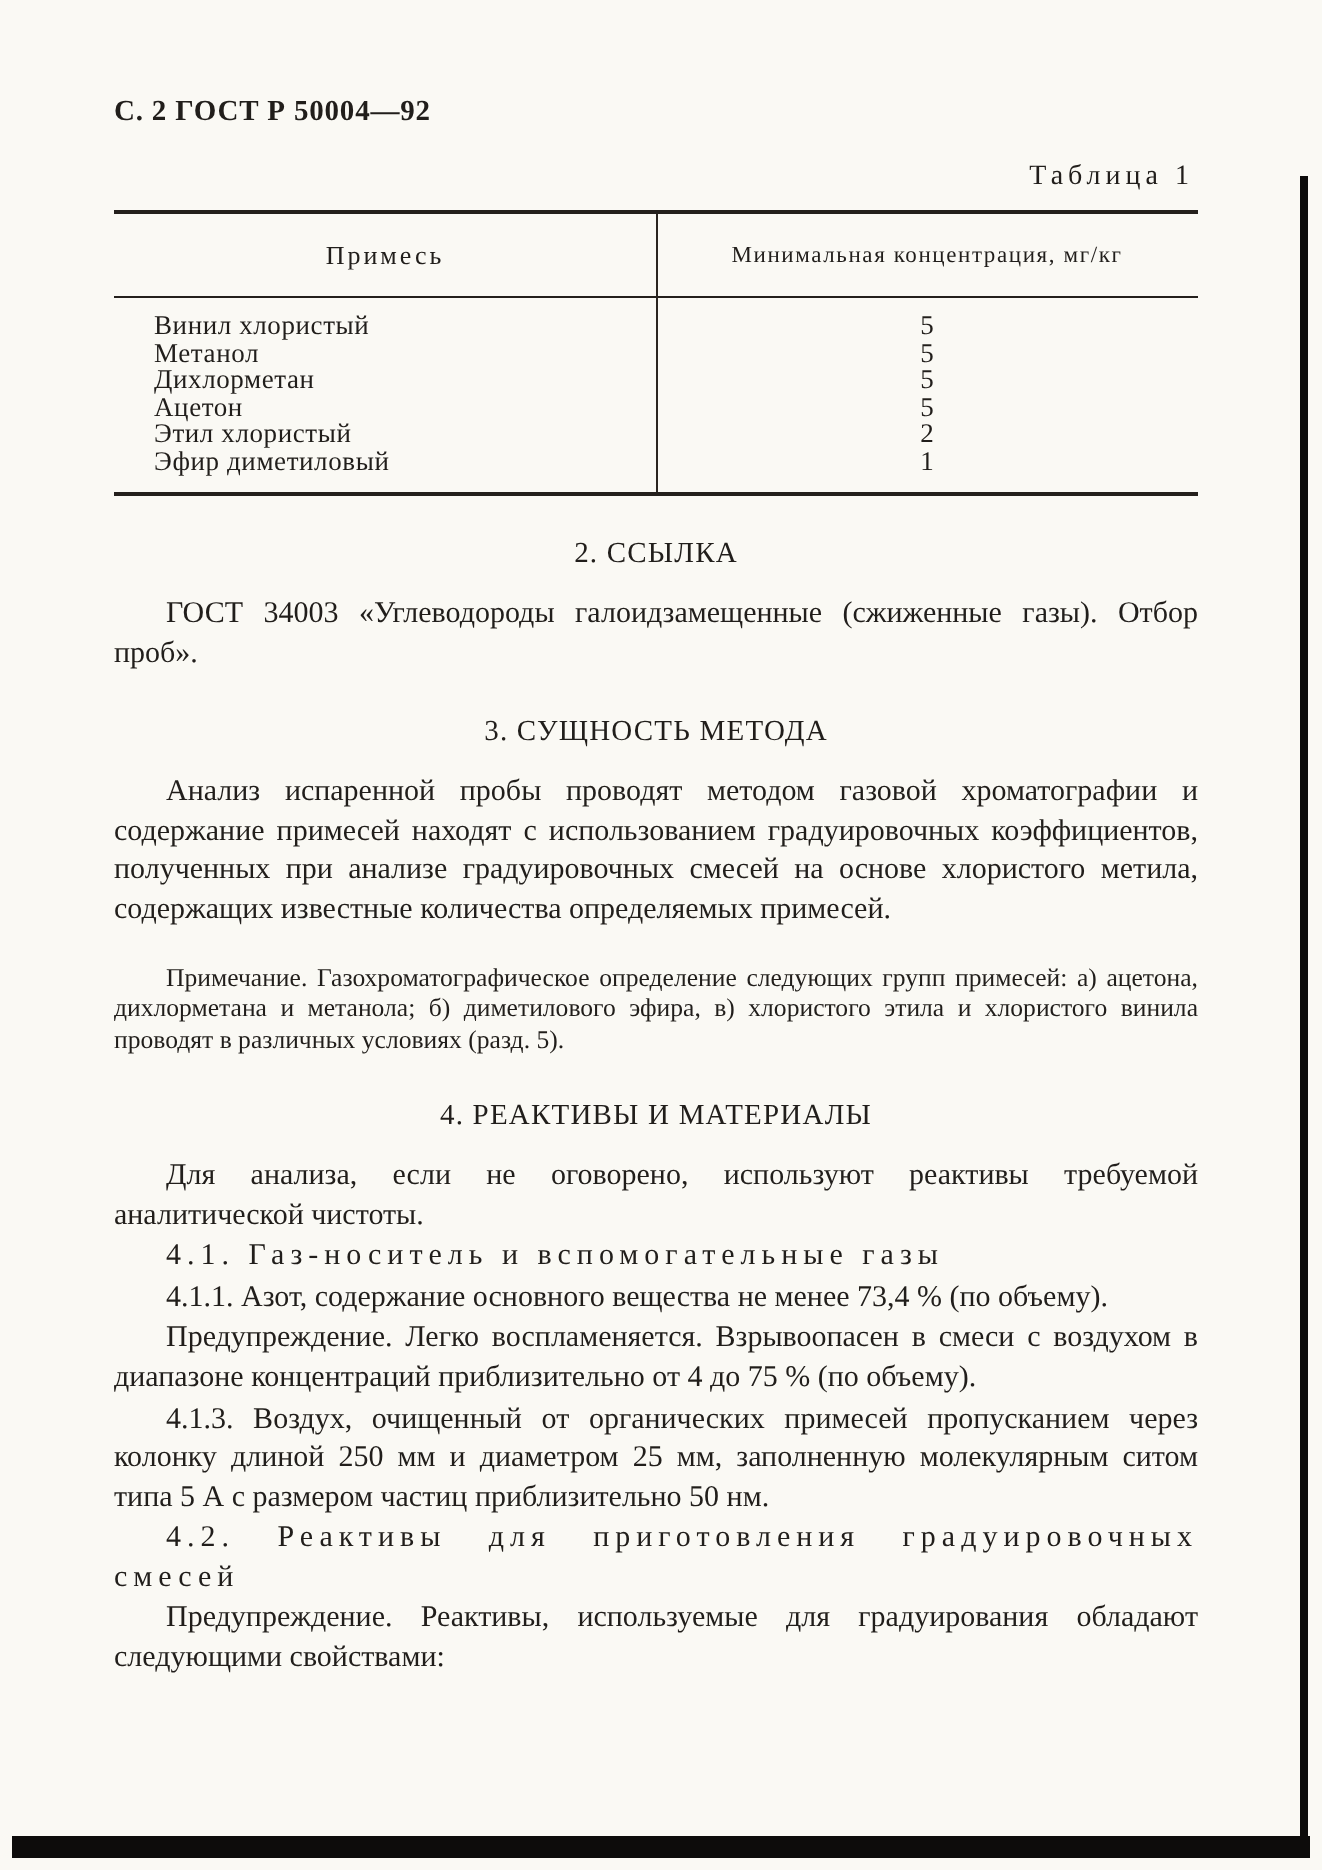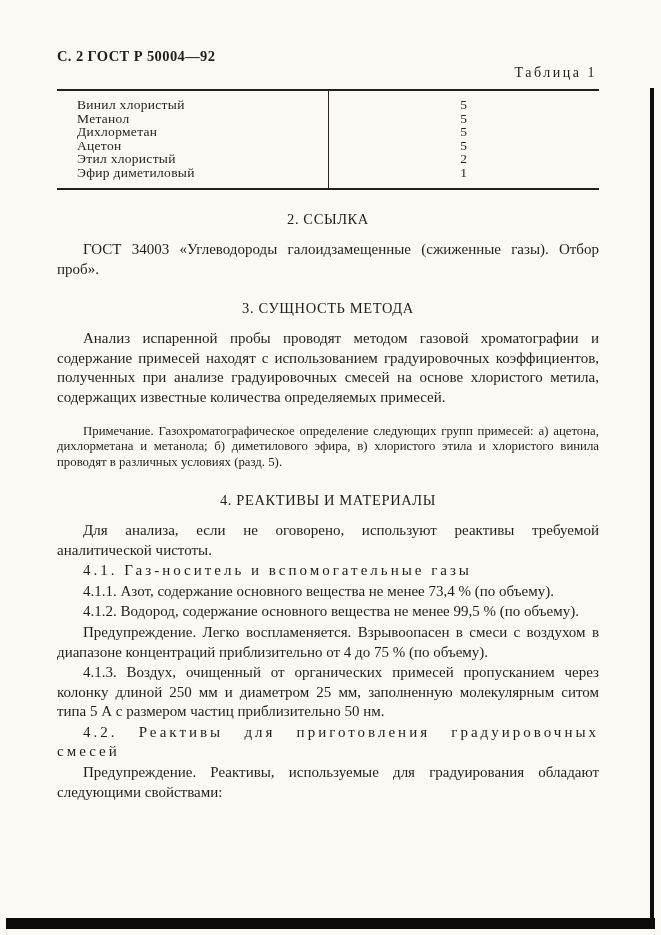"Таблица 1" .tbl-caption { margin-top: none -> 16px }
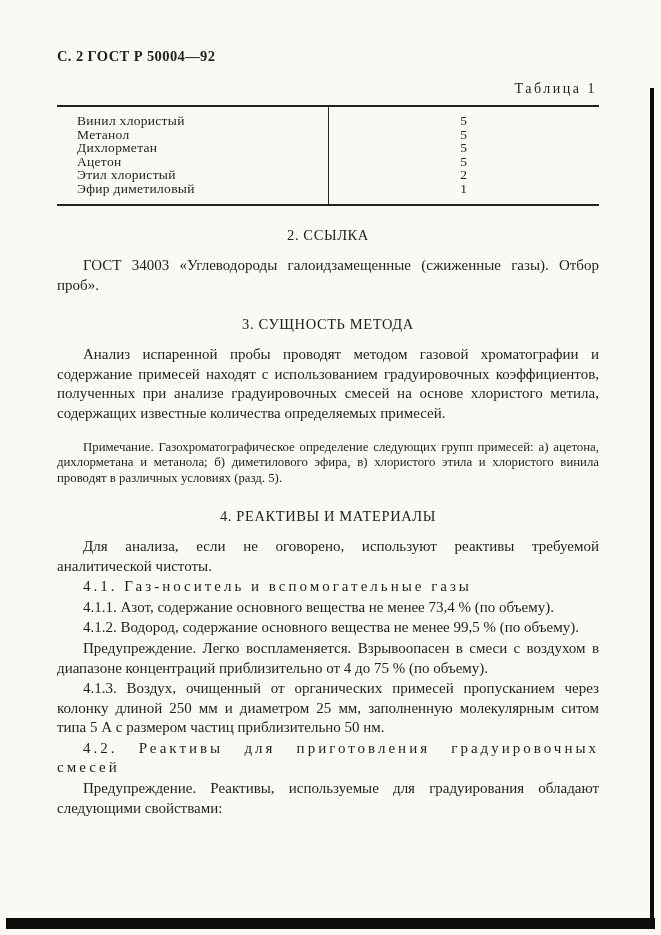"Примесь" div.tbl-head { html: none -> <div> <div>Примесь</div> <div>Минимальная концентрация, мг/кг</div> </div> }
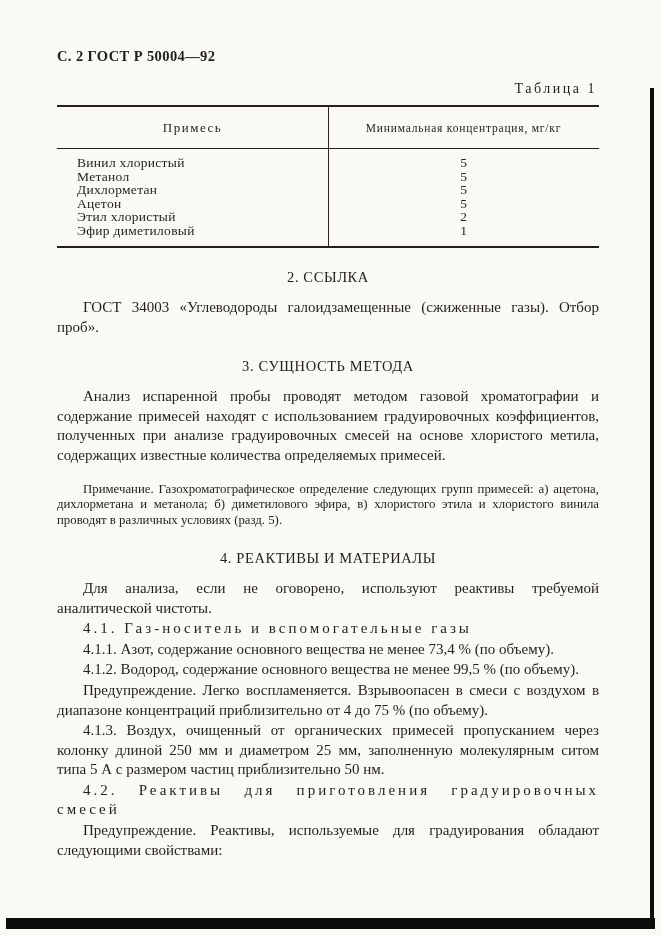"4.1.2. Водород, содержание основного" p.para { html: <p>4.1.2. Водород, содержание основного вещества не менее 99,5 % (по объему).</p> -> none }
